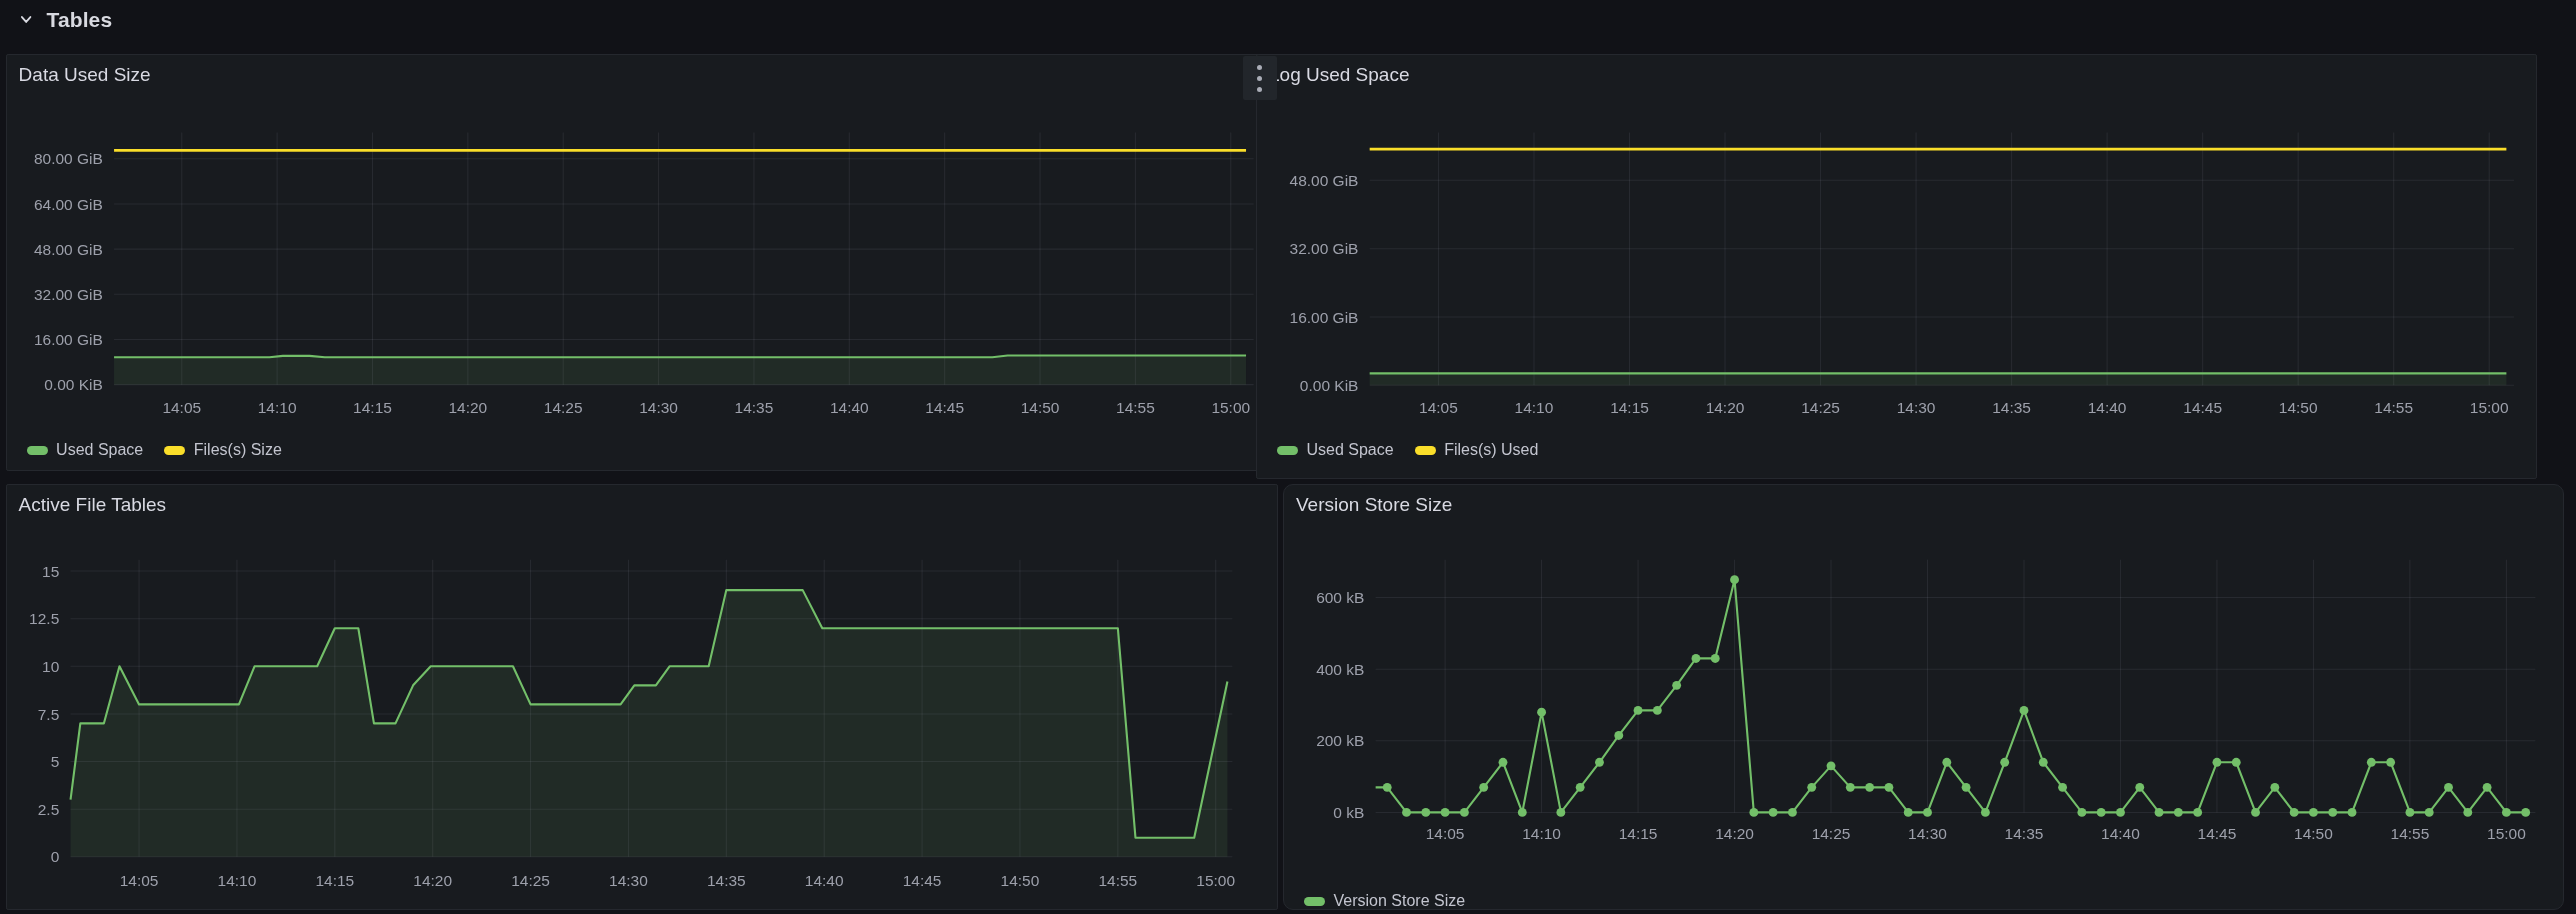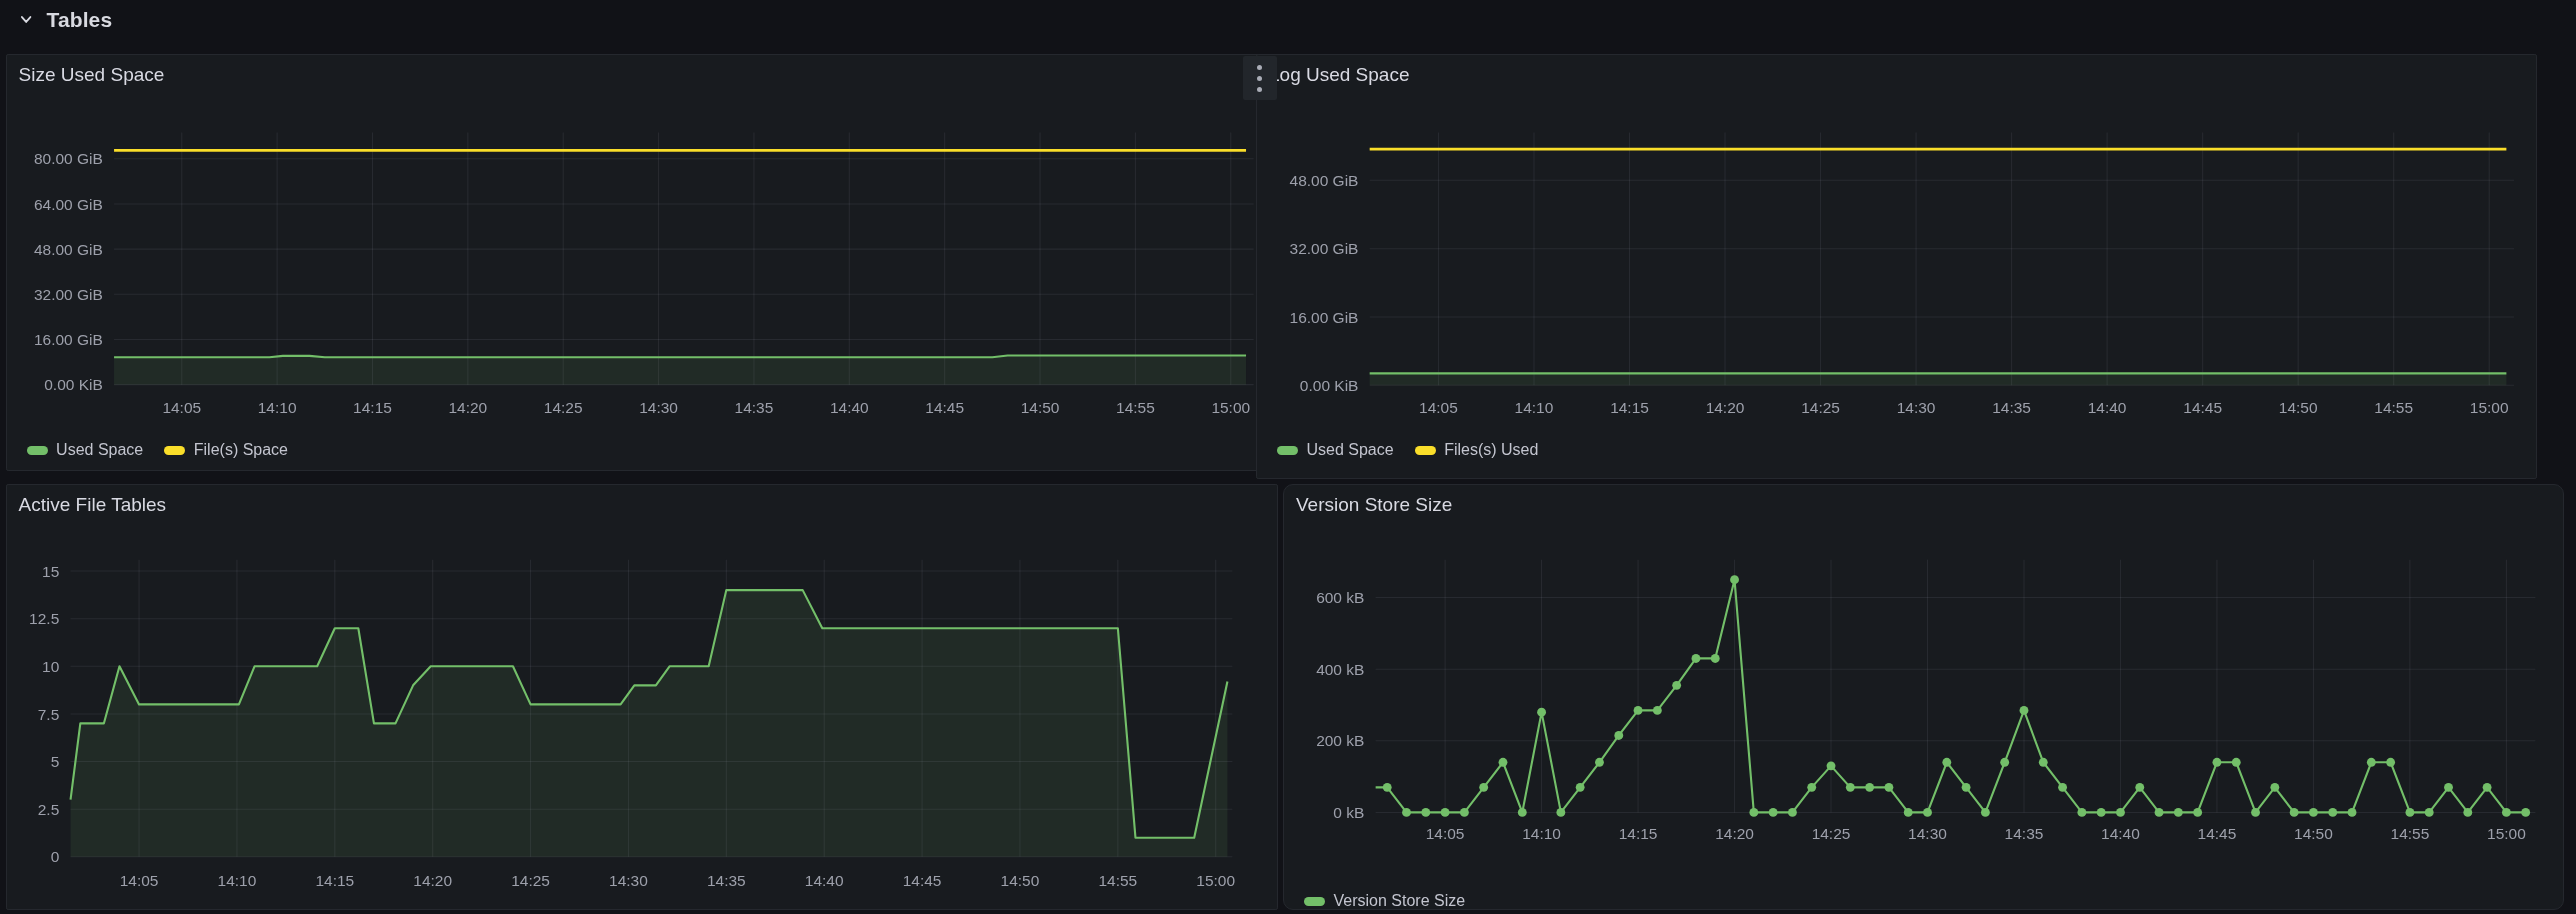"Size Used Space" div.panel-title { text: Size Used Space -> Data Used Size }
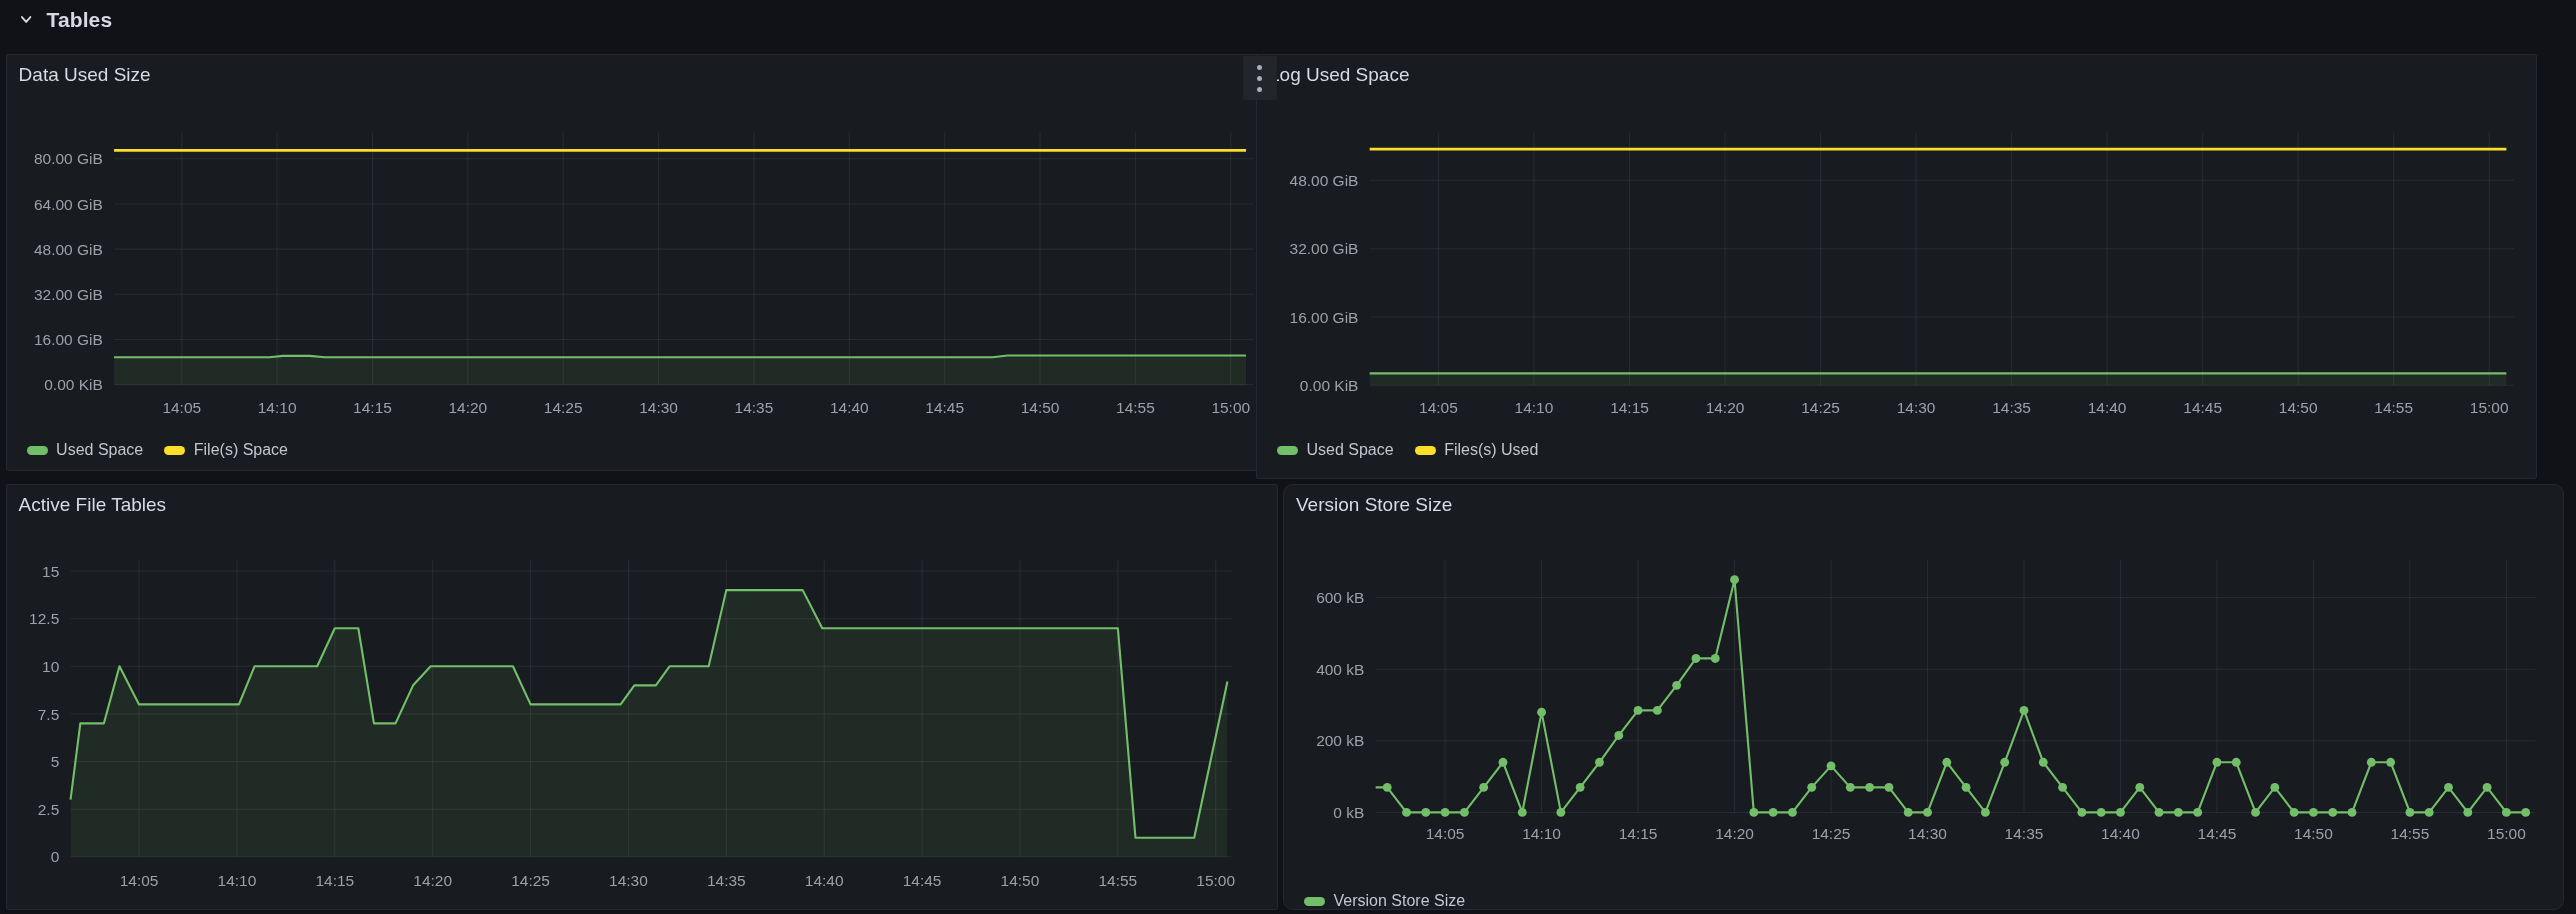"File(s) Space" span.legend-label { text: File(s) Space -> Files(s) Size }
